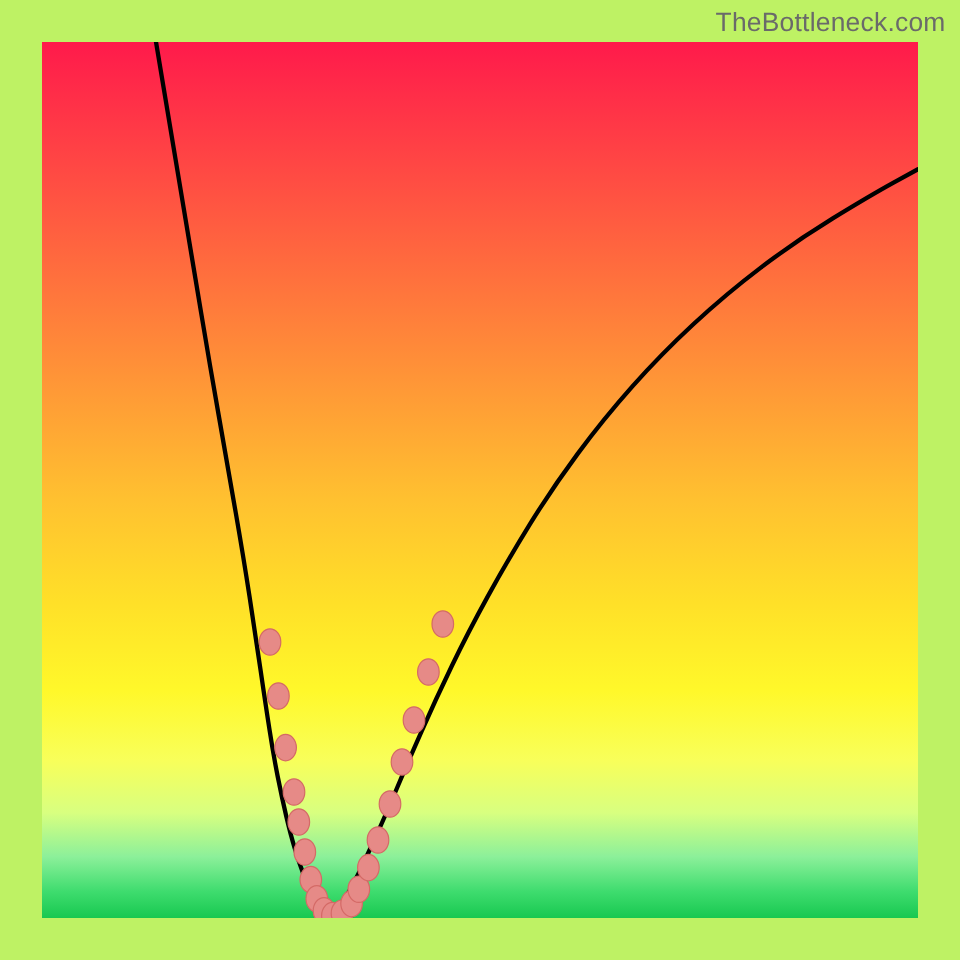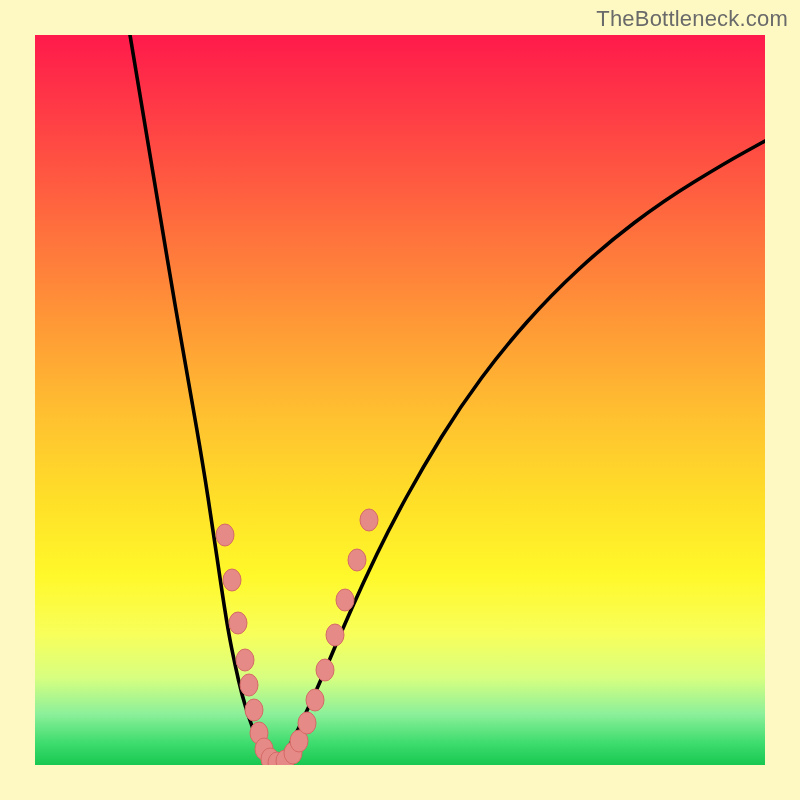"TheBottleneck.com" .frame { background: #fef9c3 -> #bef264 }
